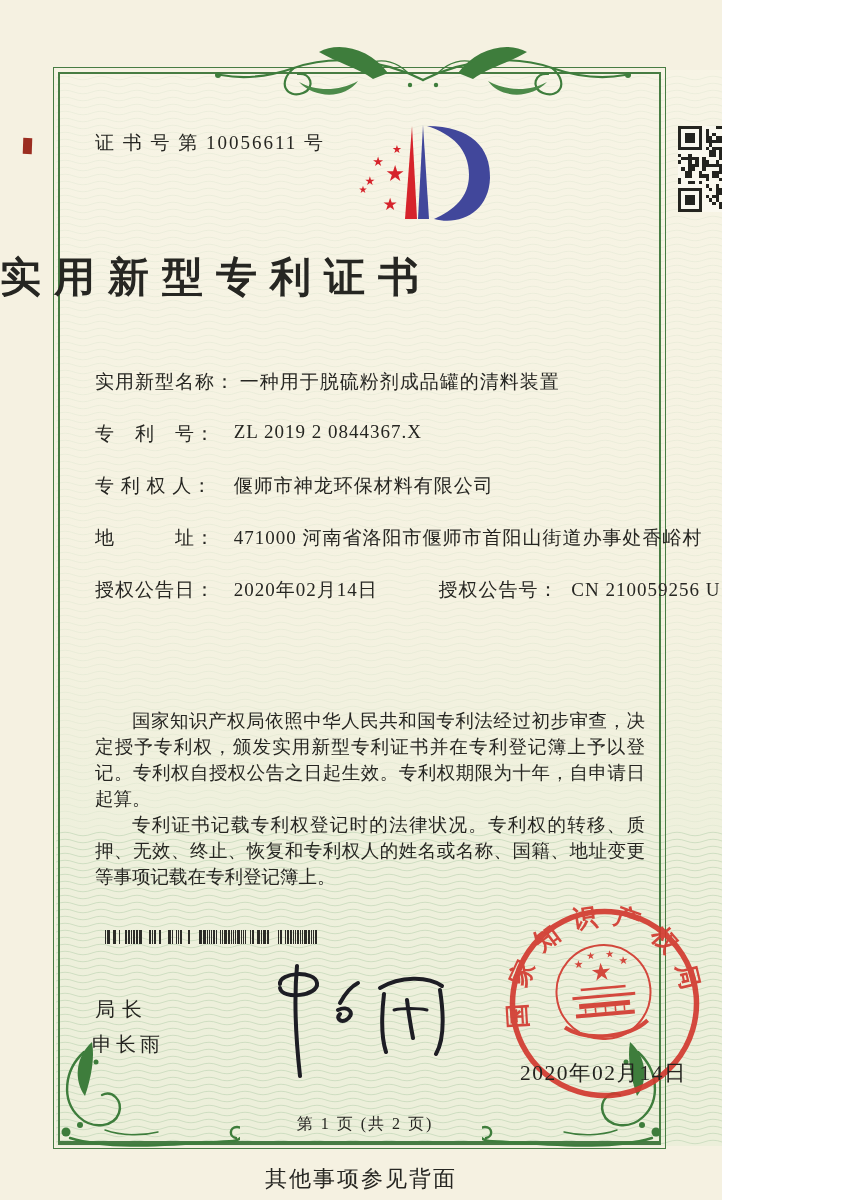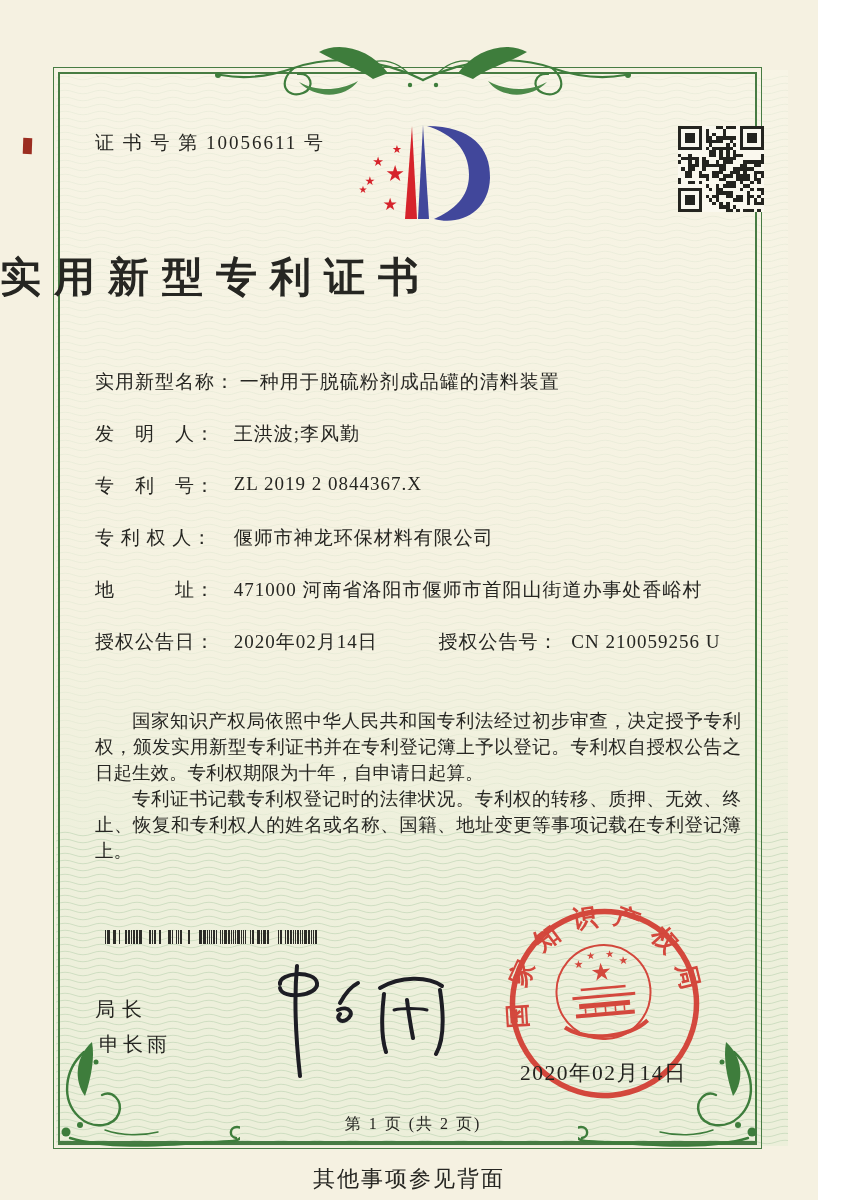"证 书 号 第 10056611" .page { width: 818px -> 722px }
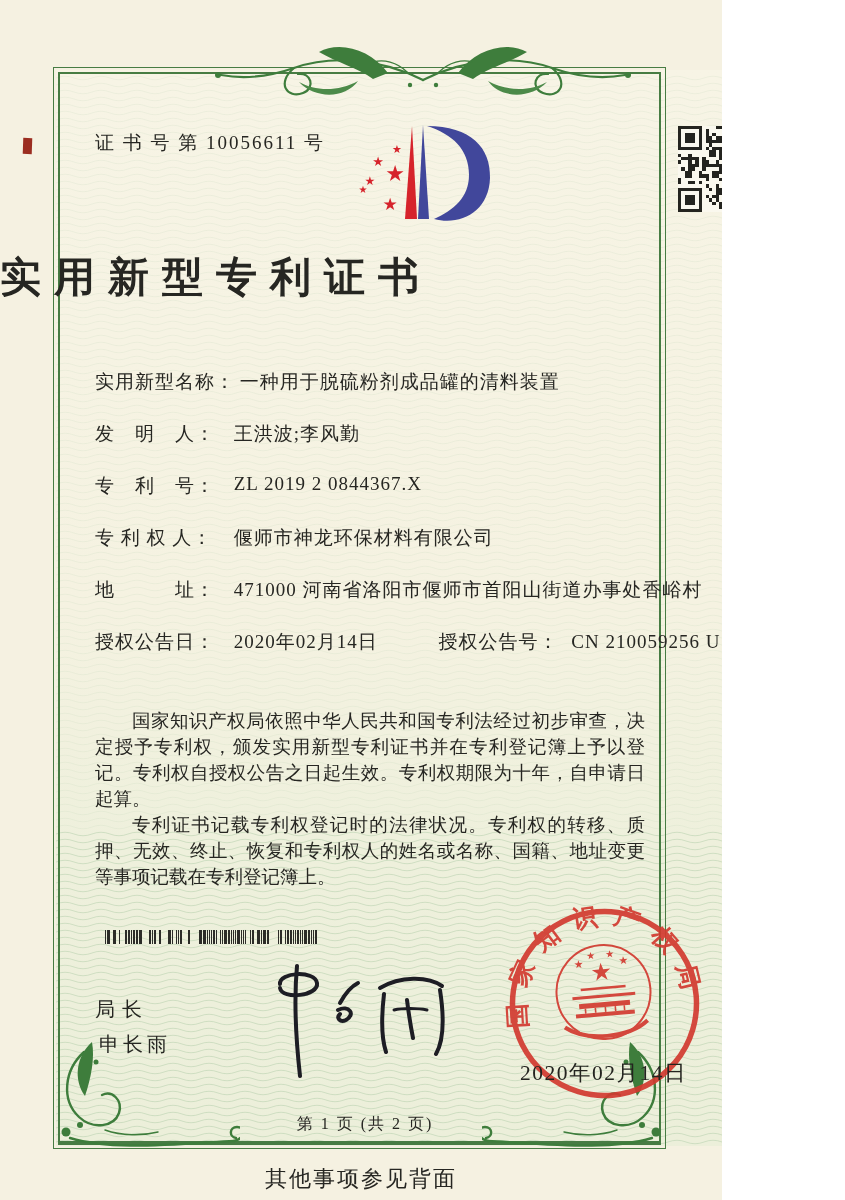"发 明 人： 王洪波;李风勤" div.frow { html: <div> <span>发 明 人：</span> <span>王洪波;李风勤</span> </div> -> none }
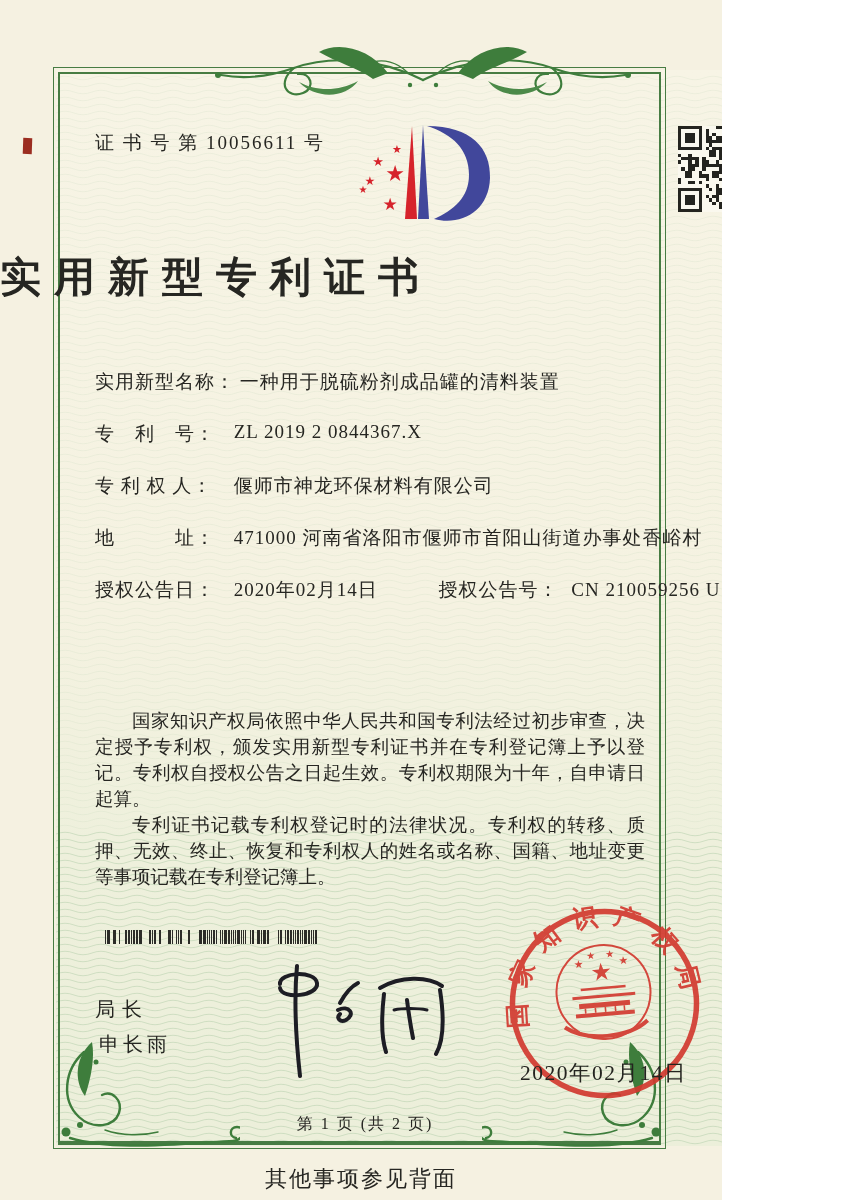"申长雨" .issuer-name { left: 99px -> 92px }
